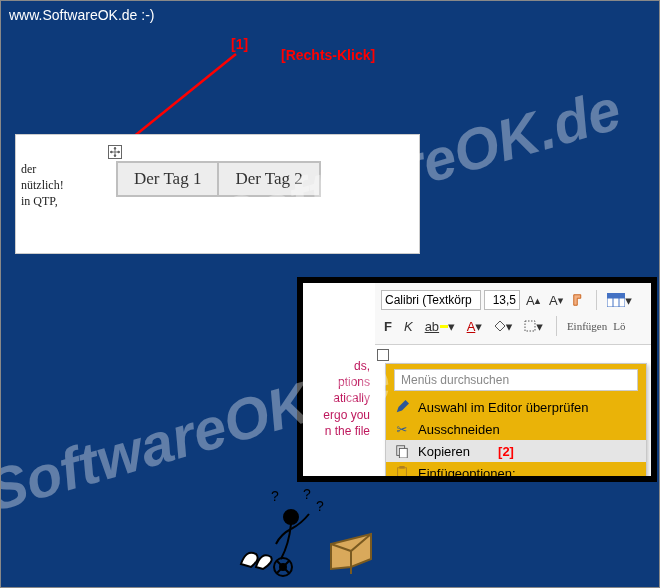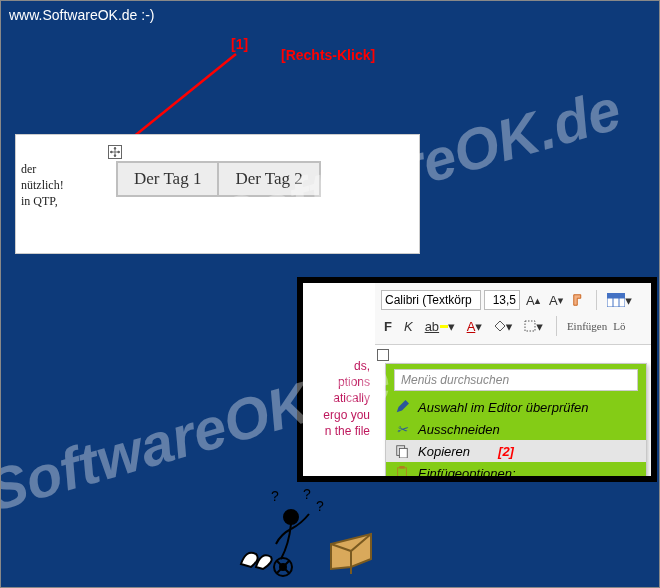"Menüs durchsuchen" .cmenu { background: #84cc16 -> #eab308; font-style: italic -> none }
